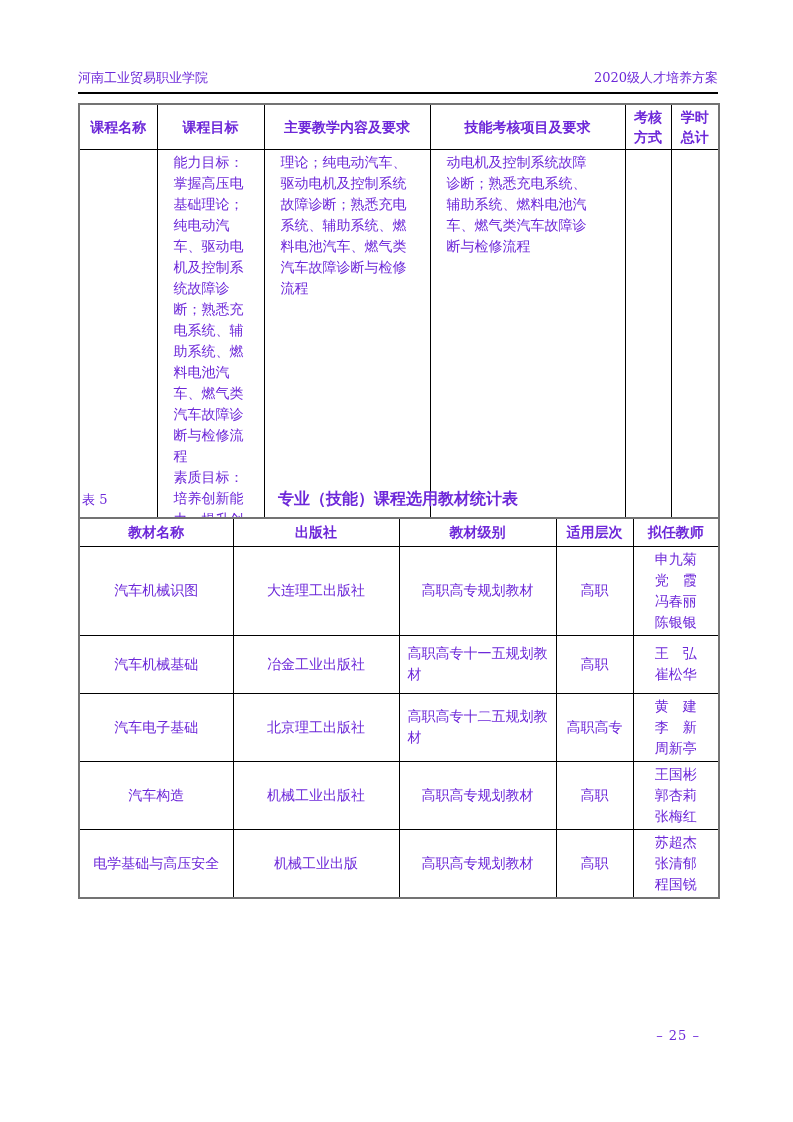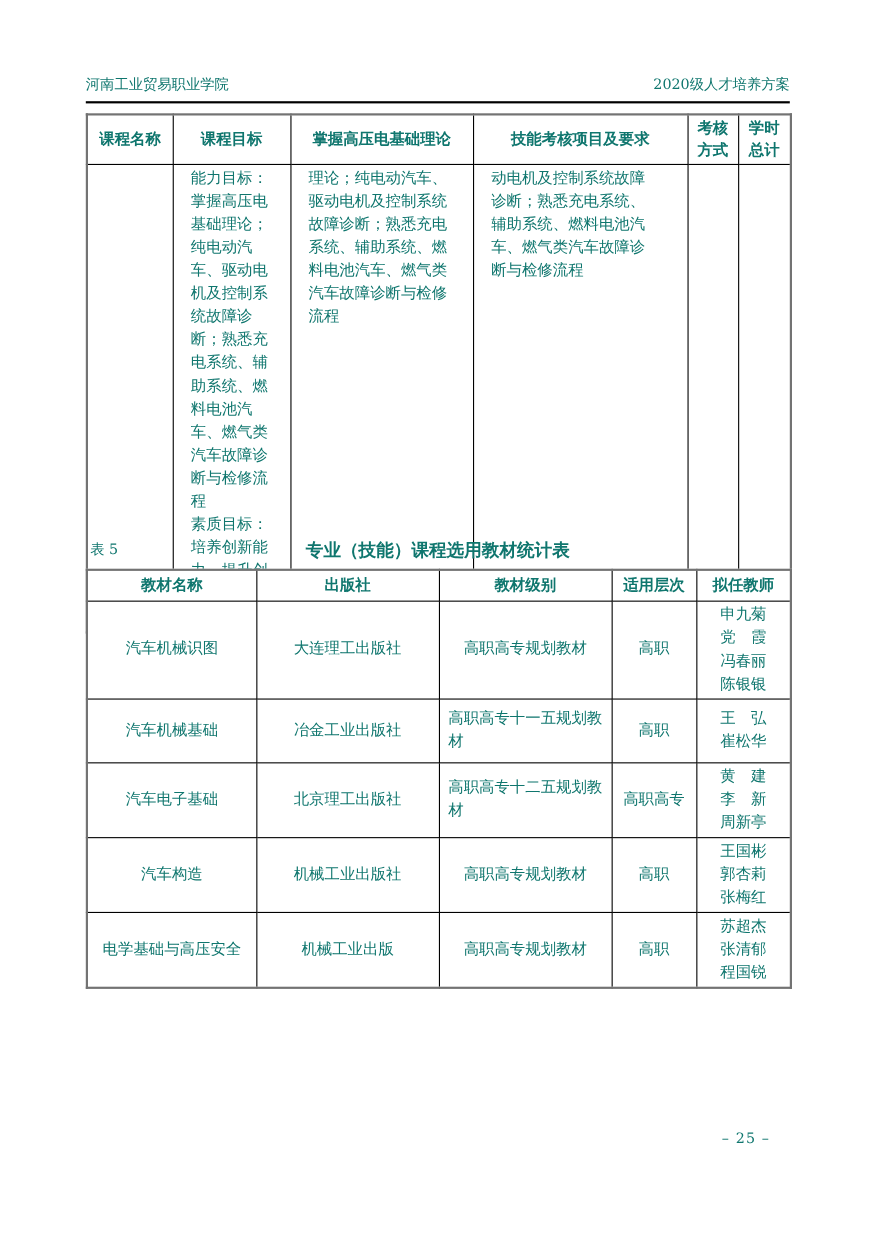"河南工业贸易职业学院" .page { color: #0f766e -> #6d28d9 }
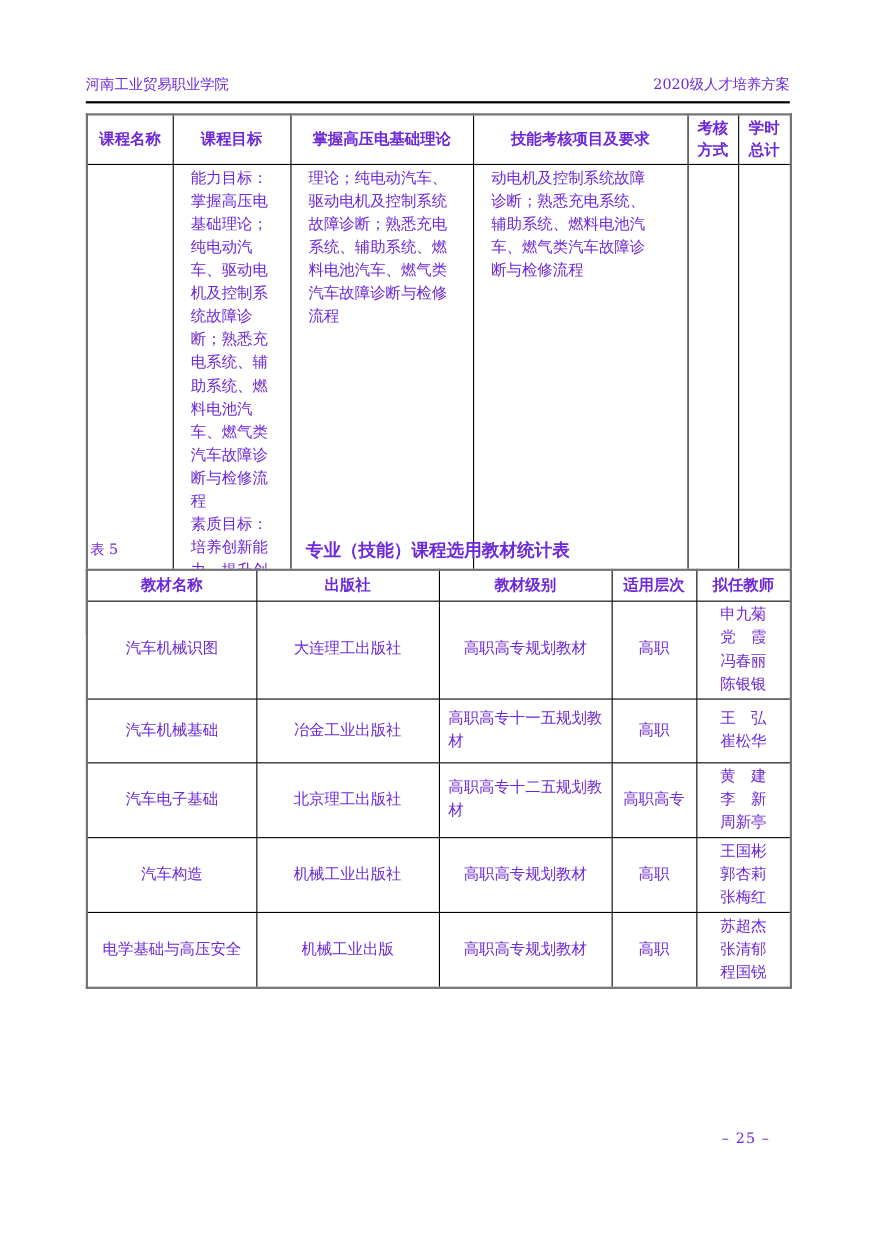"掌握高压电基础理论" th { text: 掌握高压电基础理论 -> 主要教学内容及要求 }
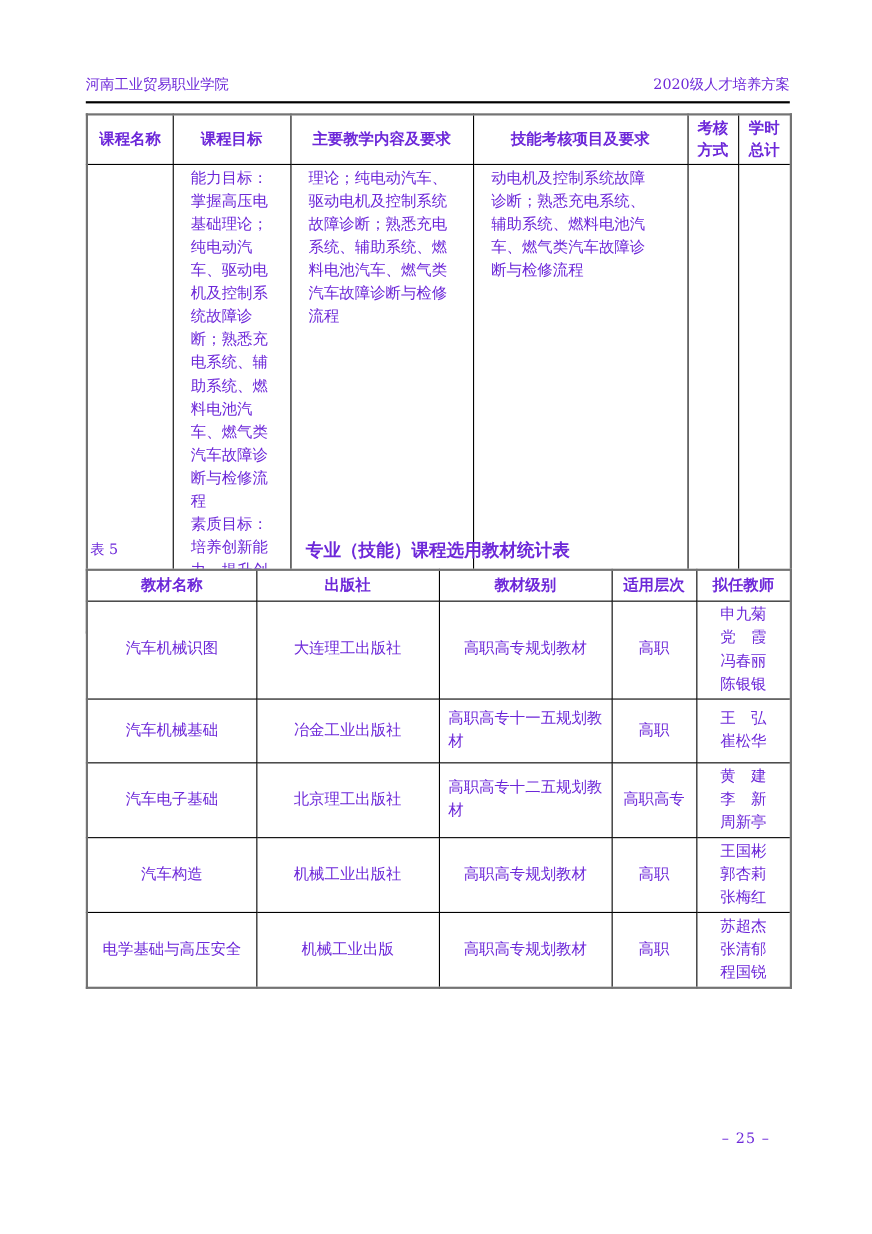"专业（技能）课程选用教材统计表" .t5-title { font-family: none -> Liberation Mono, monospace }
